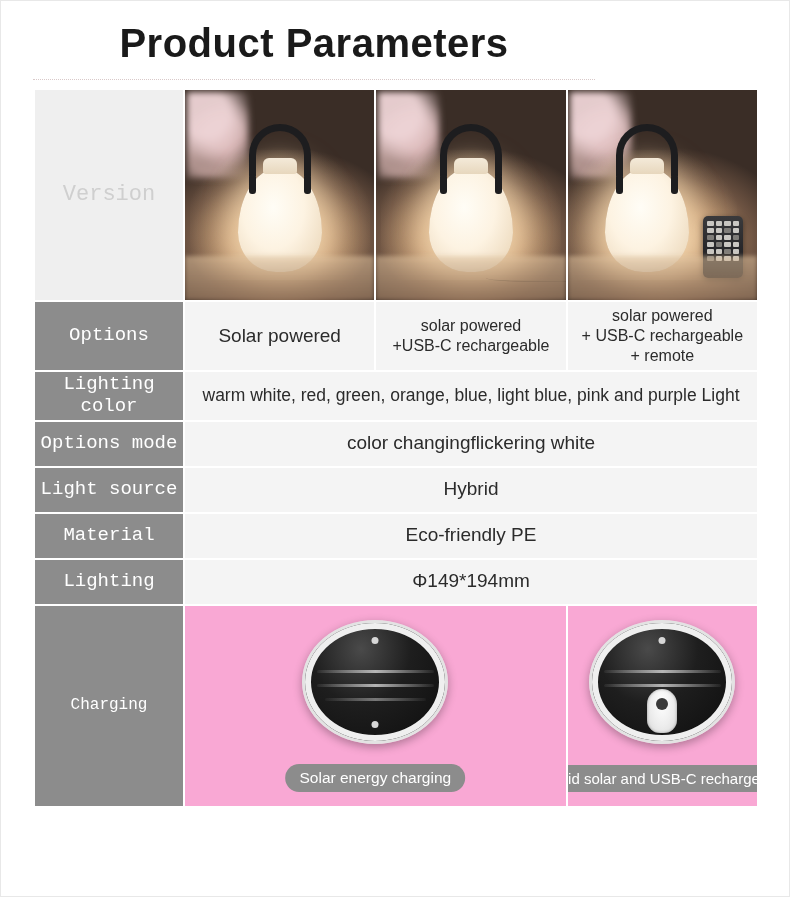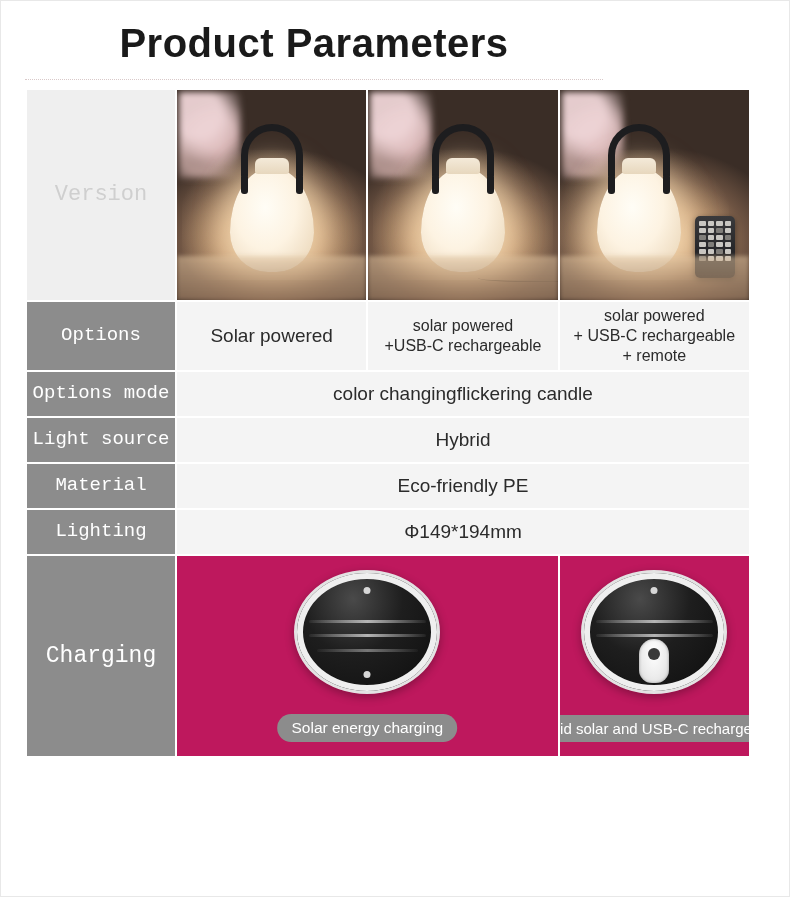"Product Parameters" .page { padding: 0 24px -> 0 32px }
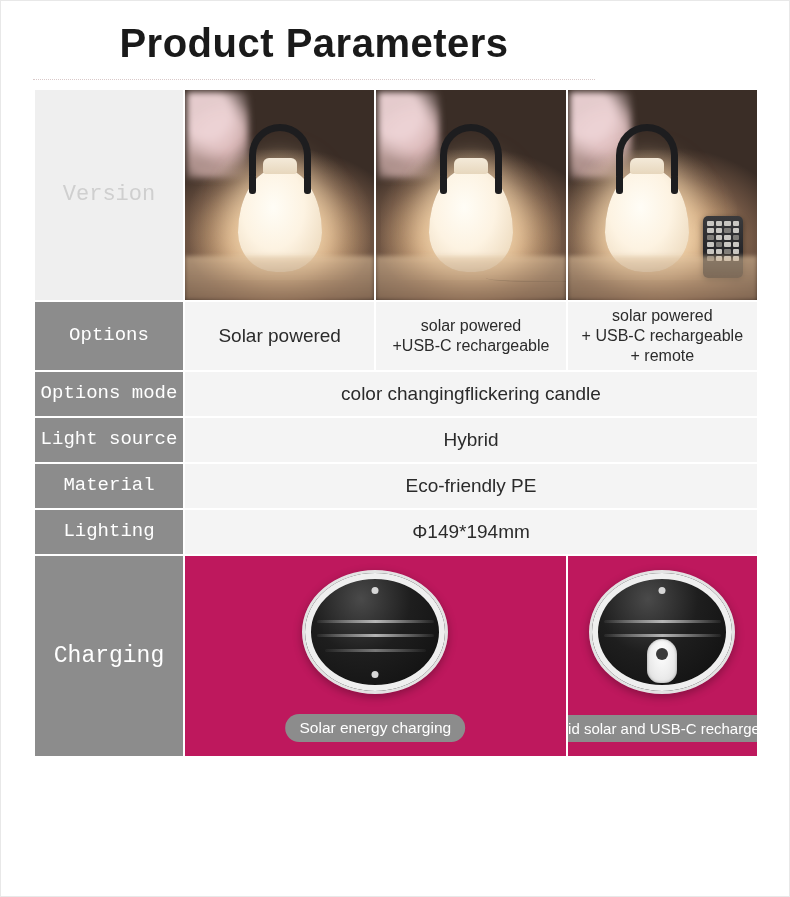"Lighting color" tr { html: none -> <tr> <td>Lighting color</td> <td>warm white, red, green, orange, blue, light blue, pink and purple Light</td> </tr> }
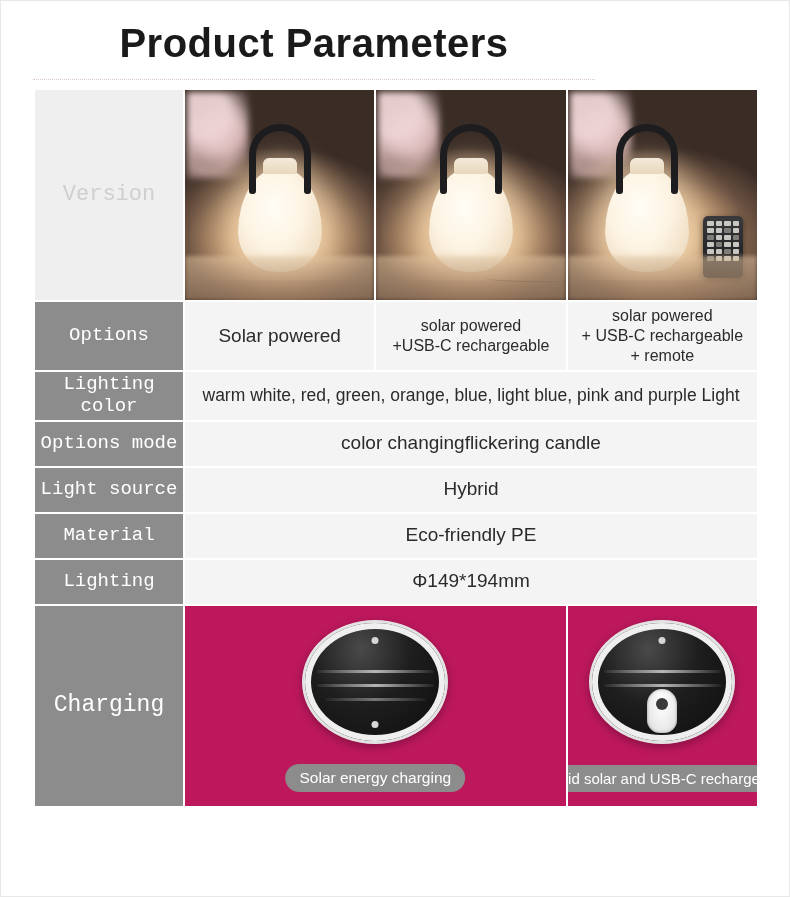"flickering candle" span { text: candle -> white }
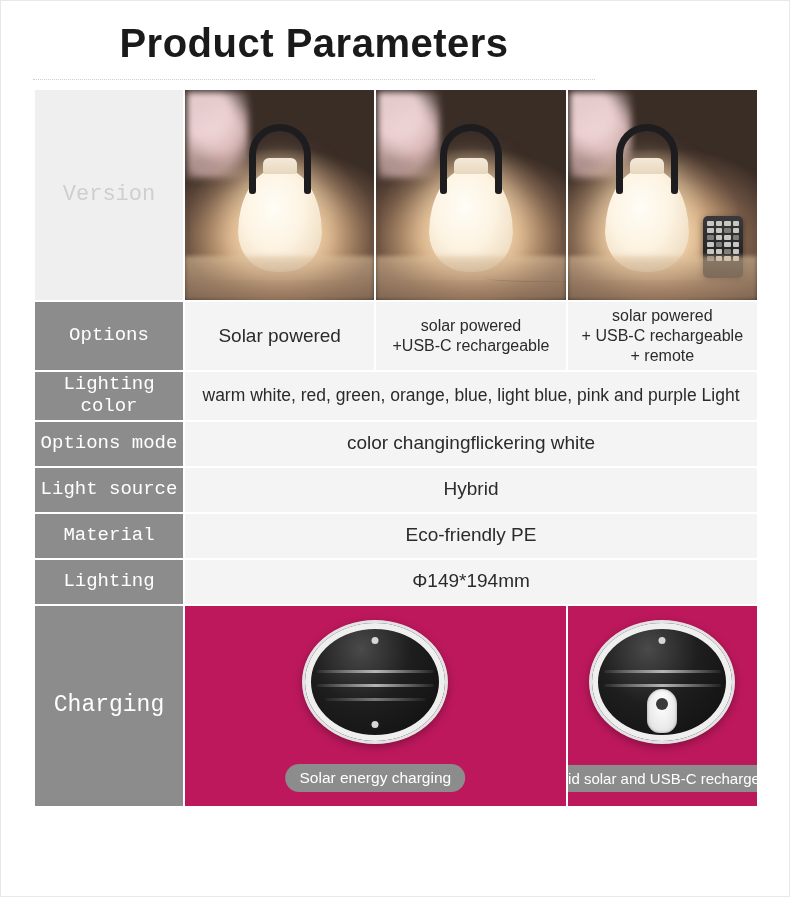"Charging" .label-cell.charging { font-size: 23px -> 16px }
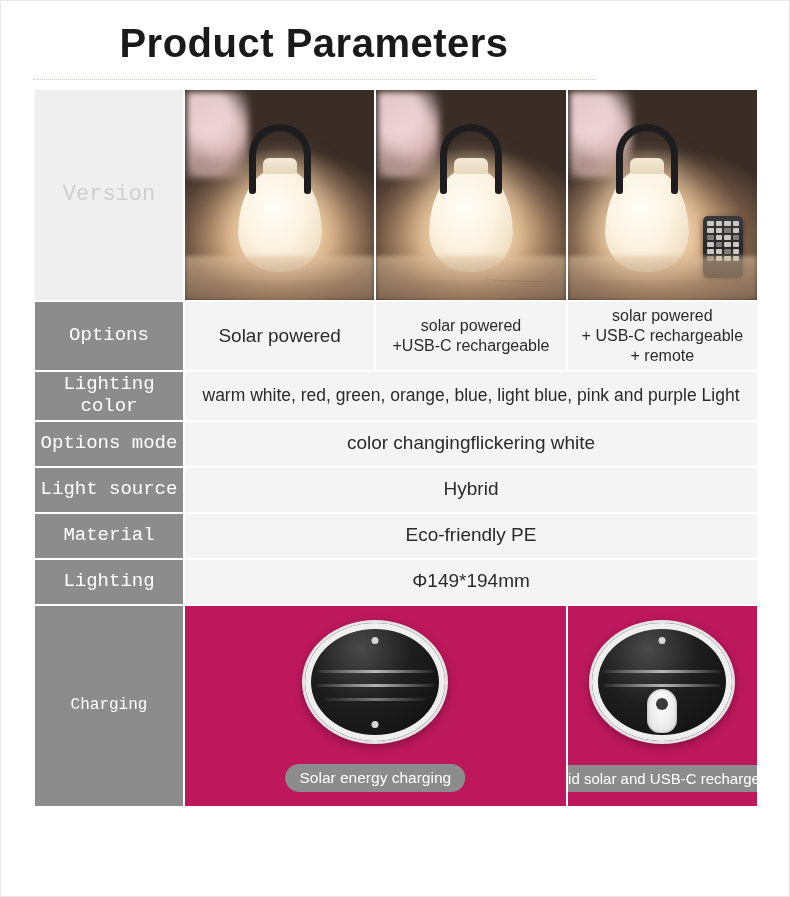"Solar energy charging" .charge-cell { background: #be185d -> #f9a8d4 }
